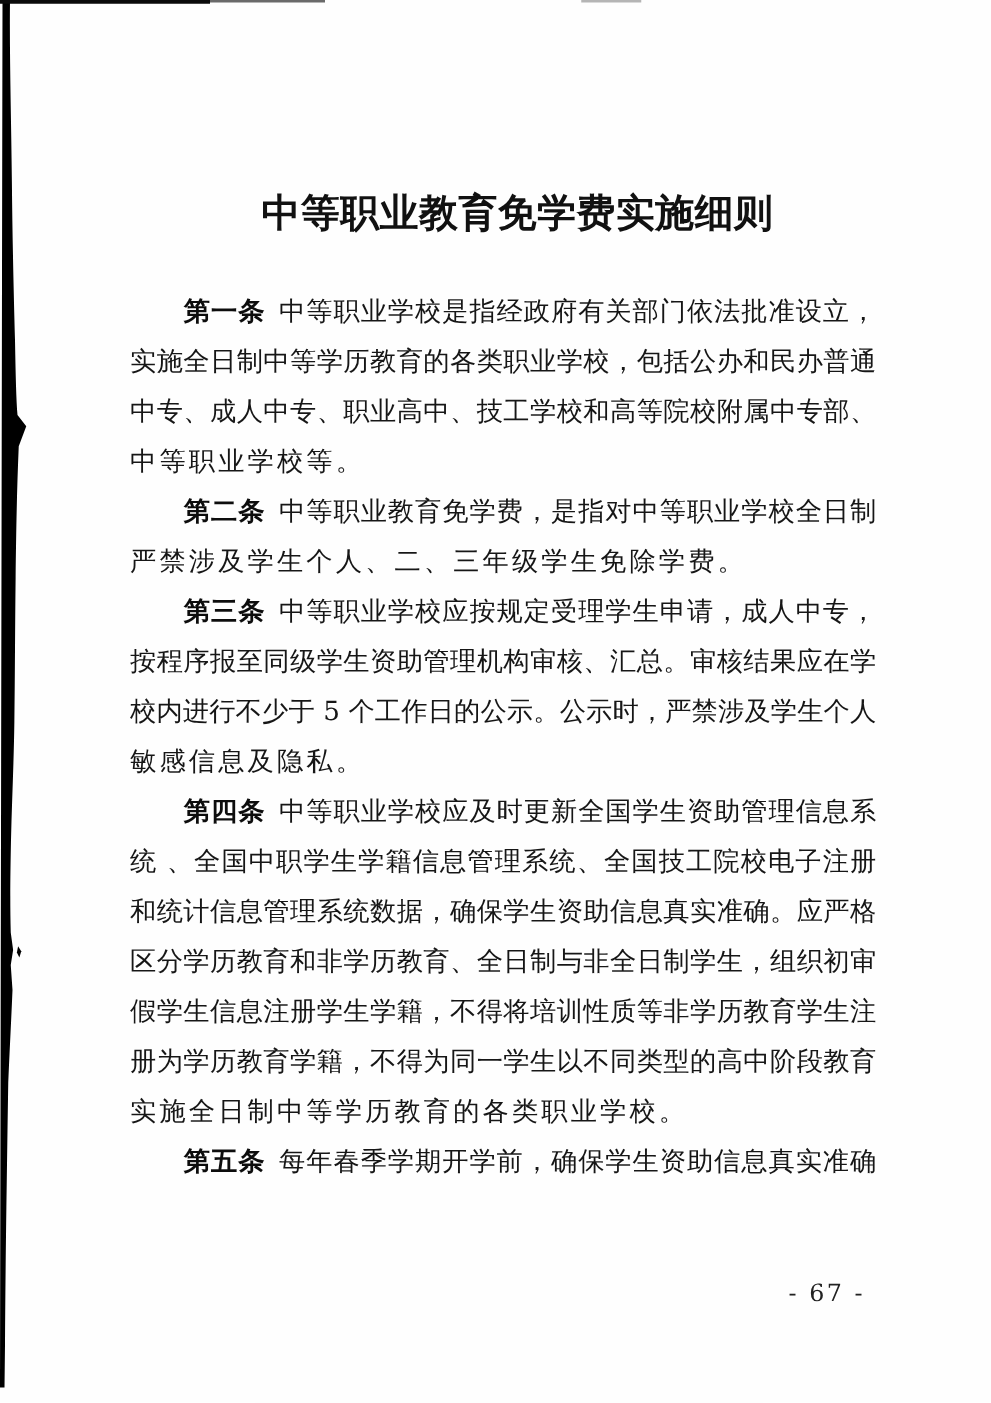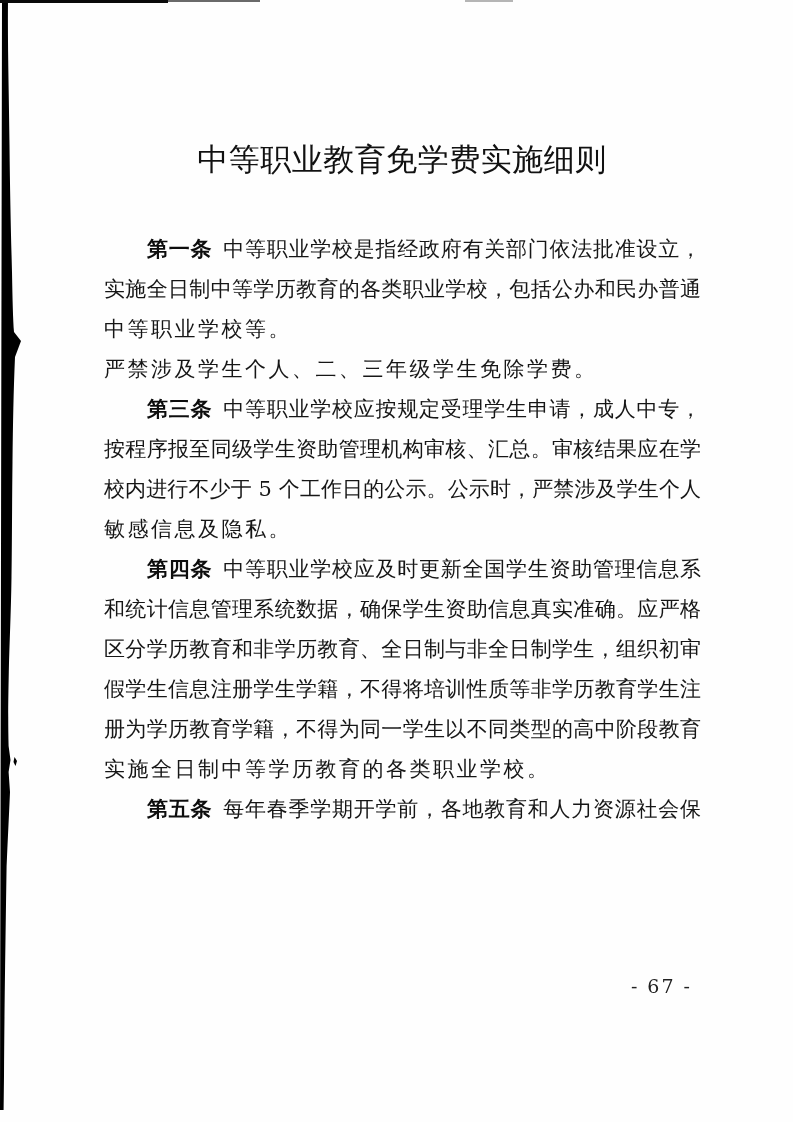"中等职业教育免学费实施细则" .doc-title { font-weight: 400 -> 700; margin: 0 -> 12px }
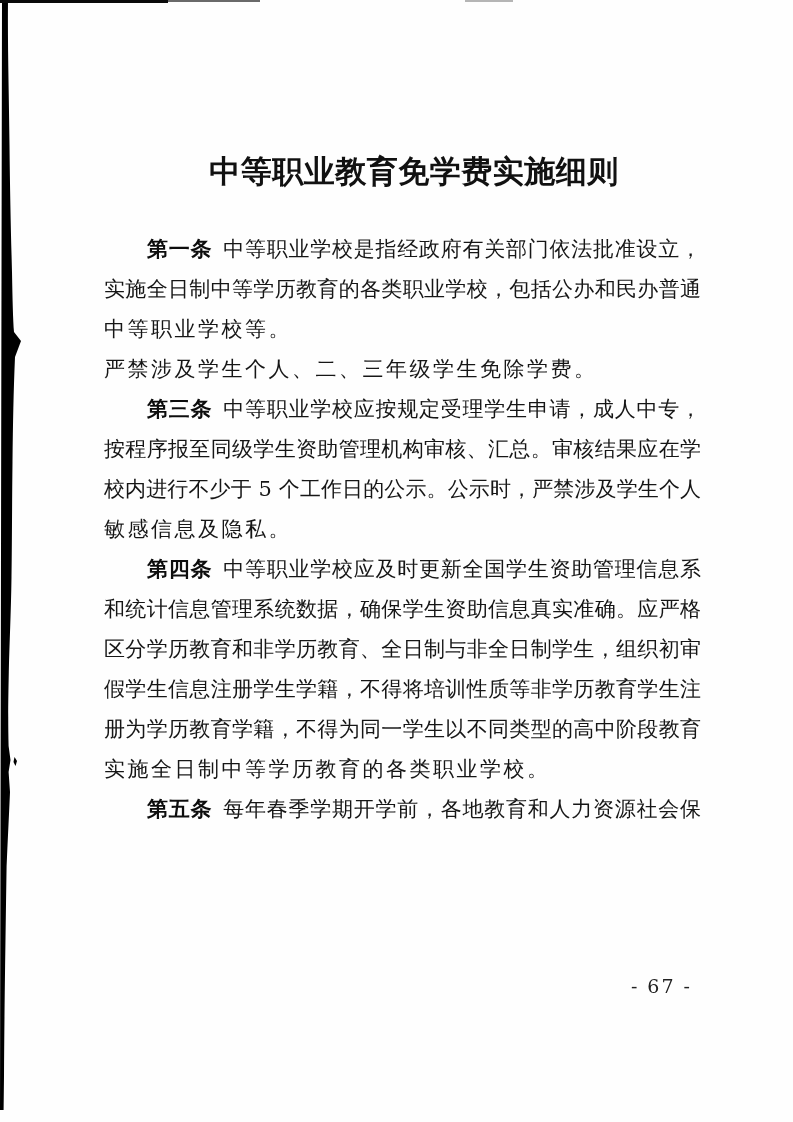"中专、成人中专、职业高中、技工学校和高等院校附属中专部、" div.line { html: none -> <div>中专、成人中专、职业高中、技工学校和高等院校附属中专部、</div> }
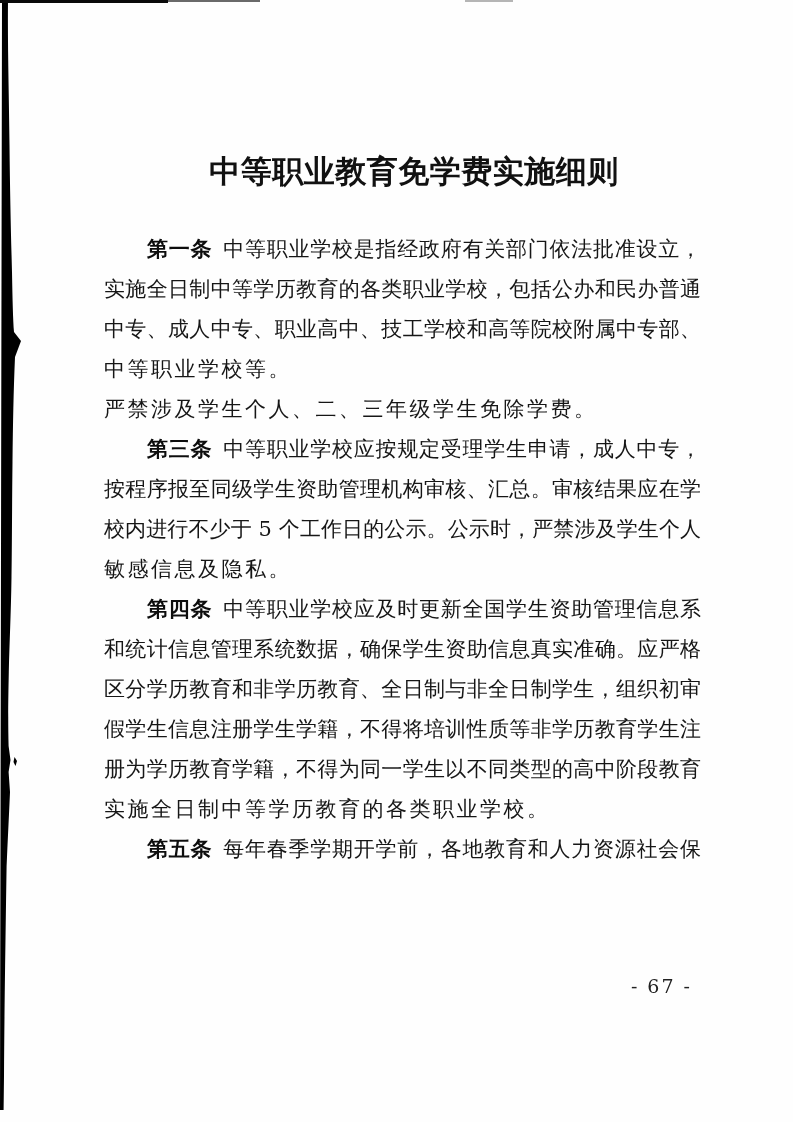"第二条 中等职业教育免学费，是指对中等职业学校全日制" div.line { html: none -> <div><span>第二条</span><span>中等职业教育免学费，是指对中等职业学校全日制</span></div> }
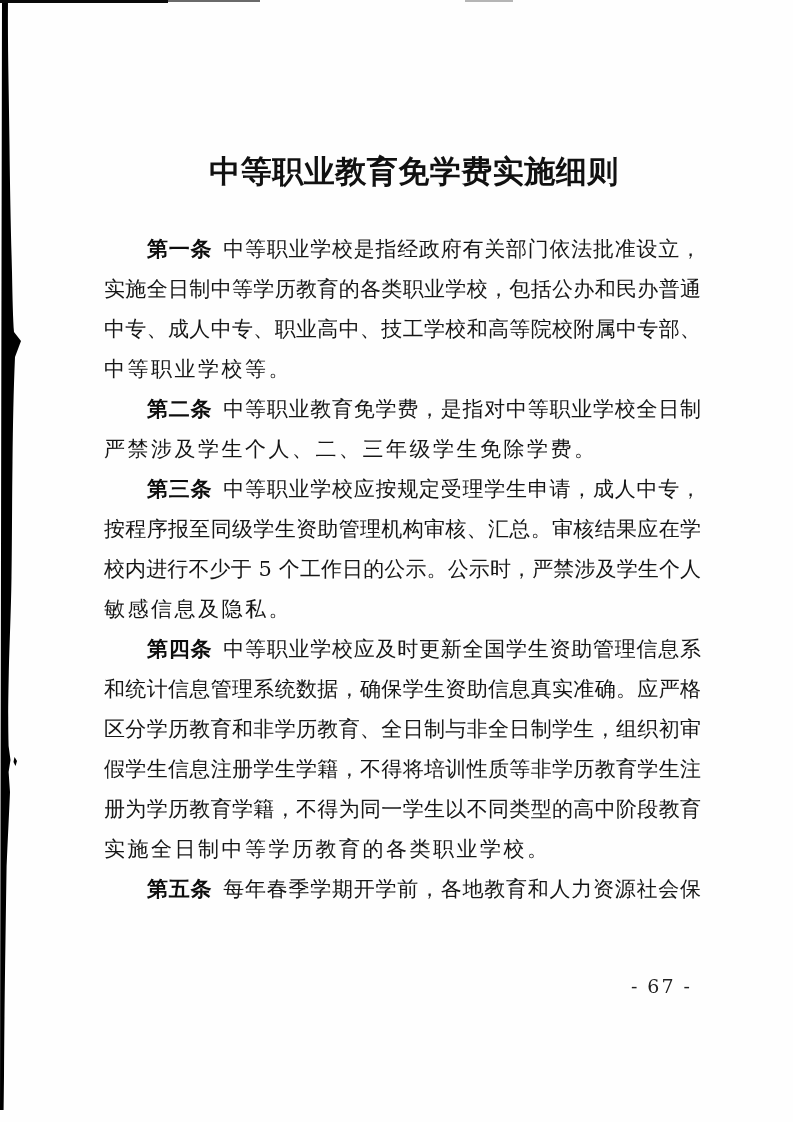"统 、全国中职学生学籍信息管理系统、全国技工院校电子注册" div.line { html: none -> <div>统 、全国中职学生学籍信息管理系统、全国技工院校电子注册</div> }
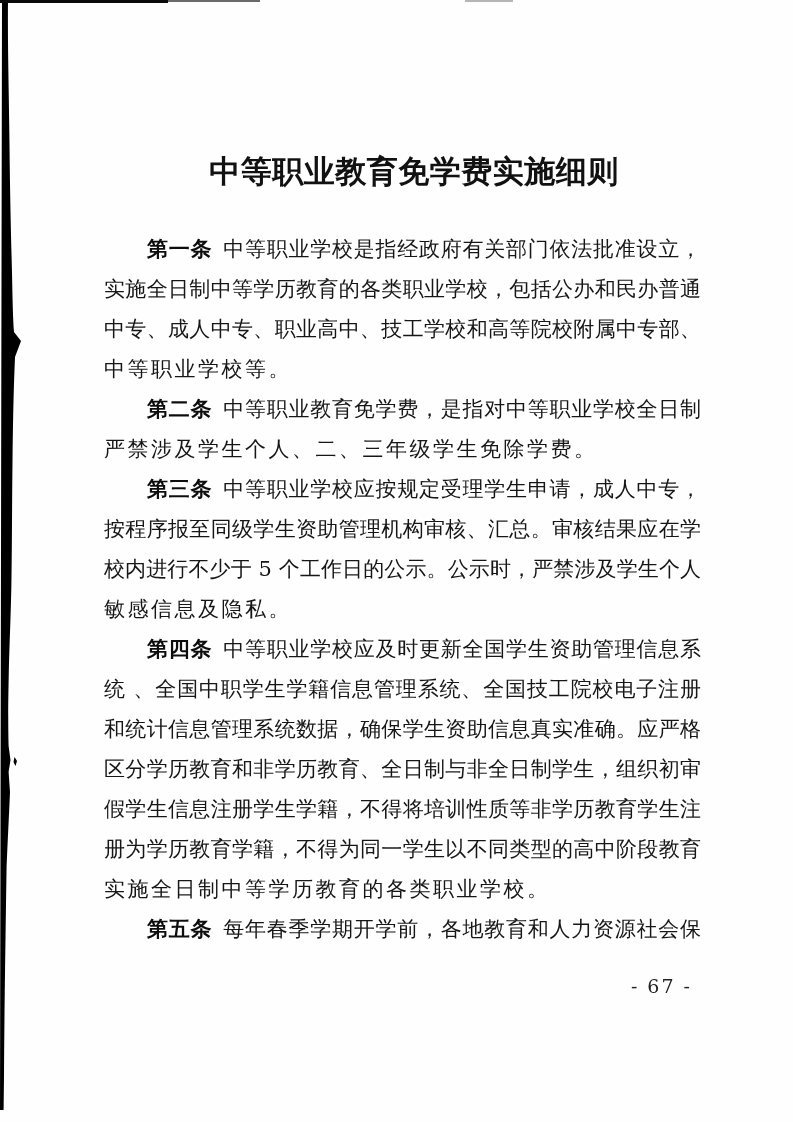"每年春季学期开学前，各地教育和人力资源社会保" span { text: 各地教育和人力资源社会保 -> 确保学生资助信息真实准确 }
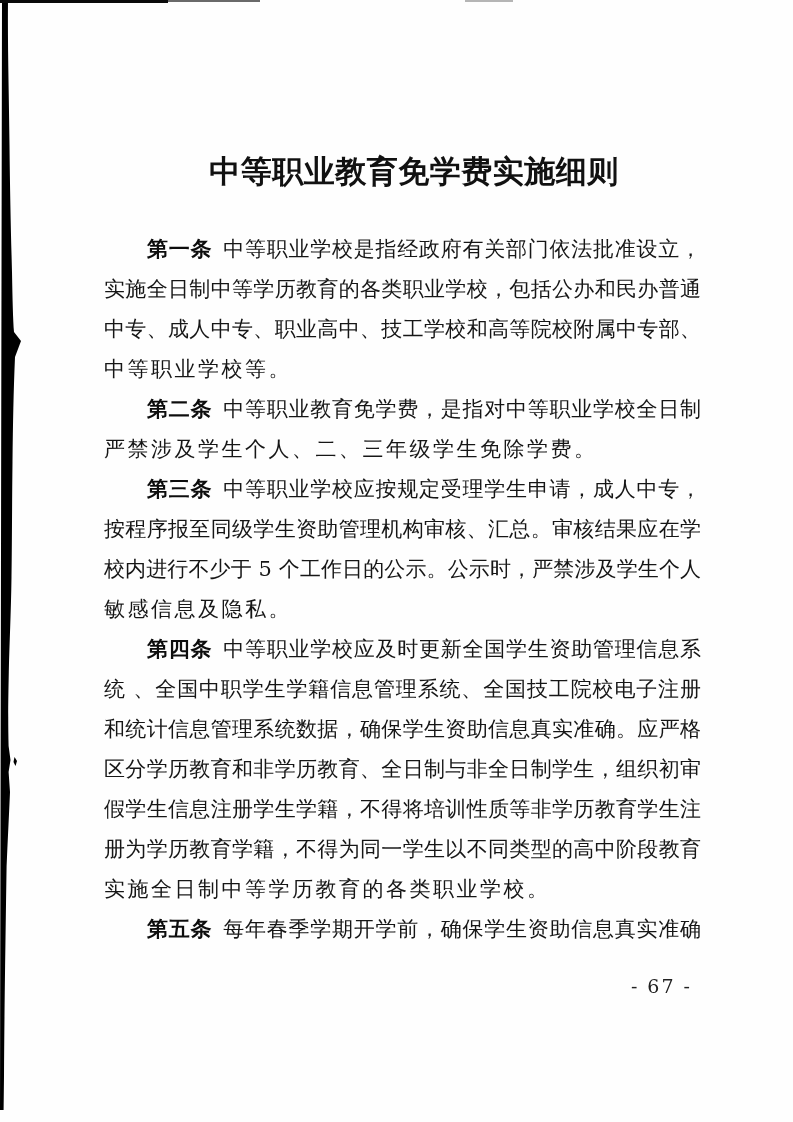"- 67 -" .page-number { top: 975px -> 1024px }
